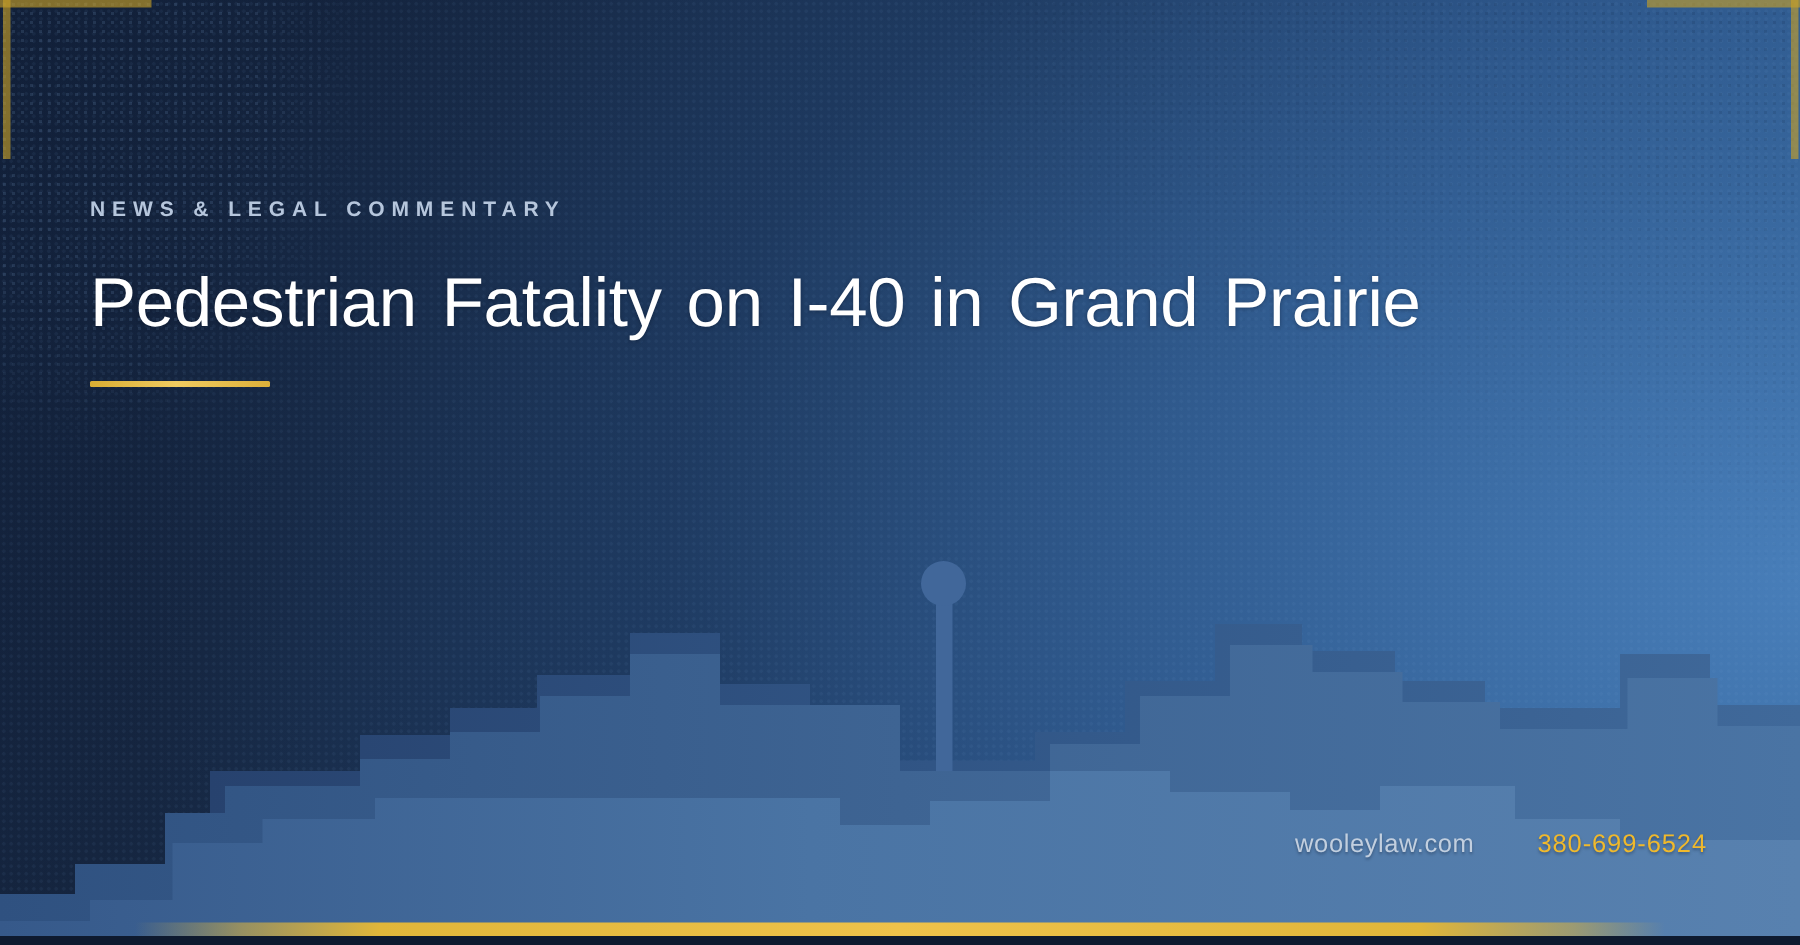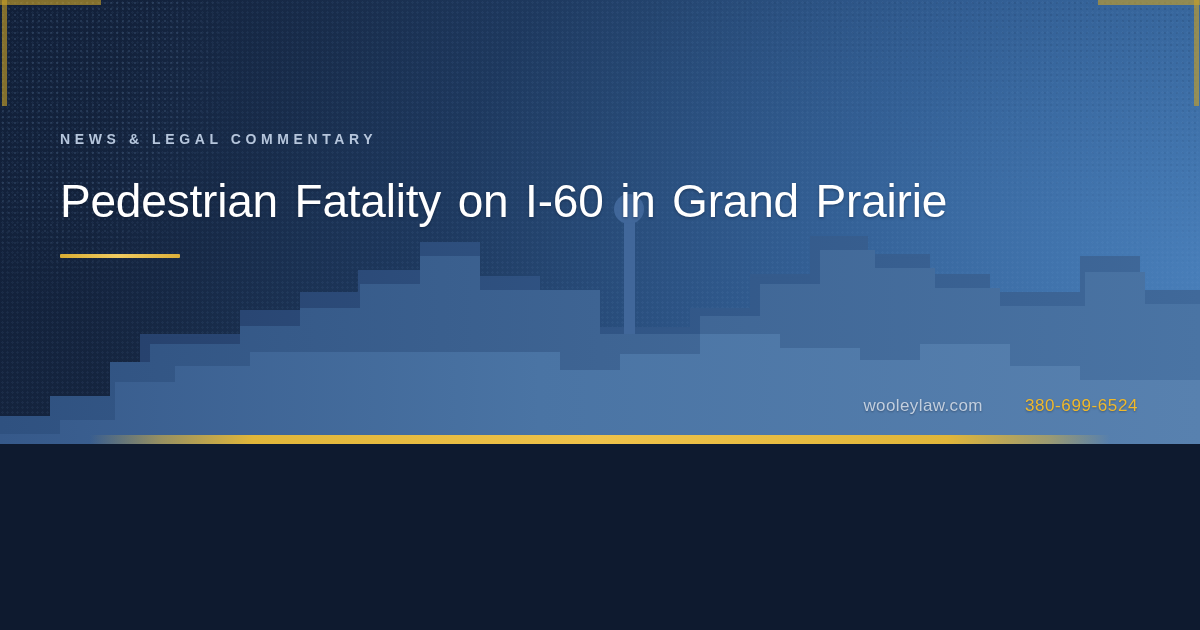"NEWS & LEGAL COMMENTARY" #card { height: 444px -> 624px }
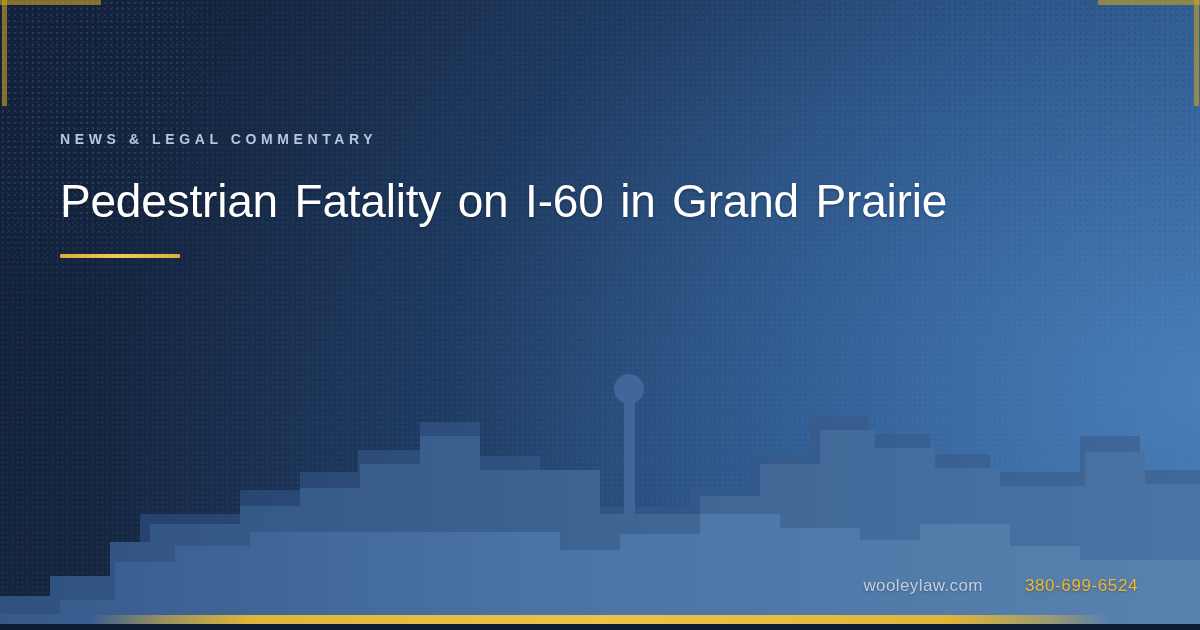"Pedestrian Fatality on I-60 in" h1.headline { text: I-60 -> I-40 }
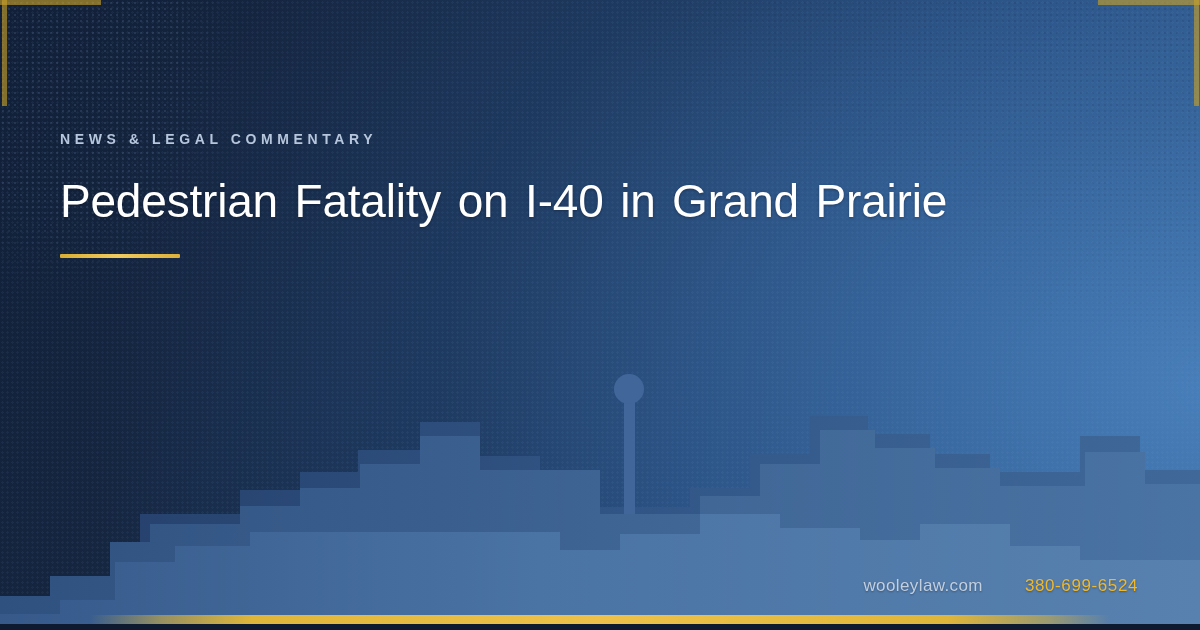"wooleylaw.com" .footer { bottom: 28px -> 51px }
